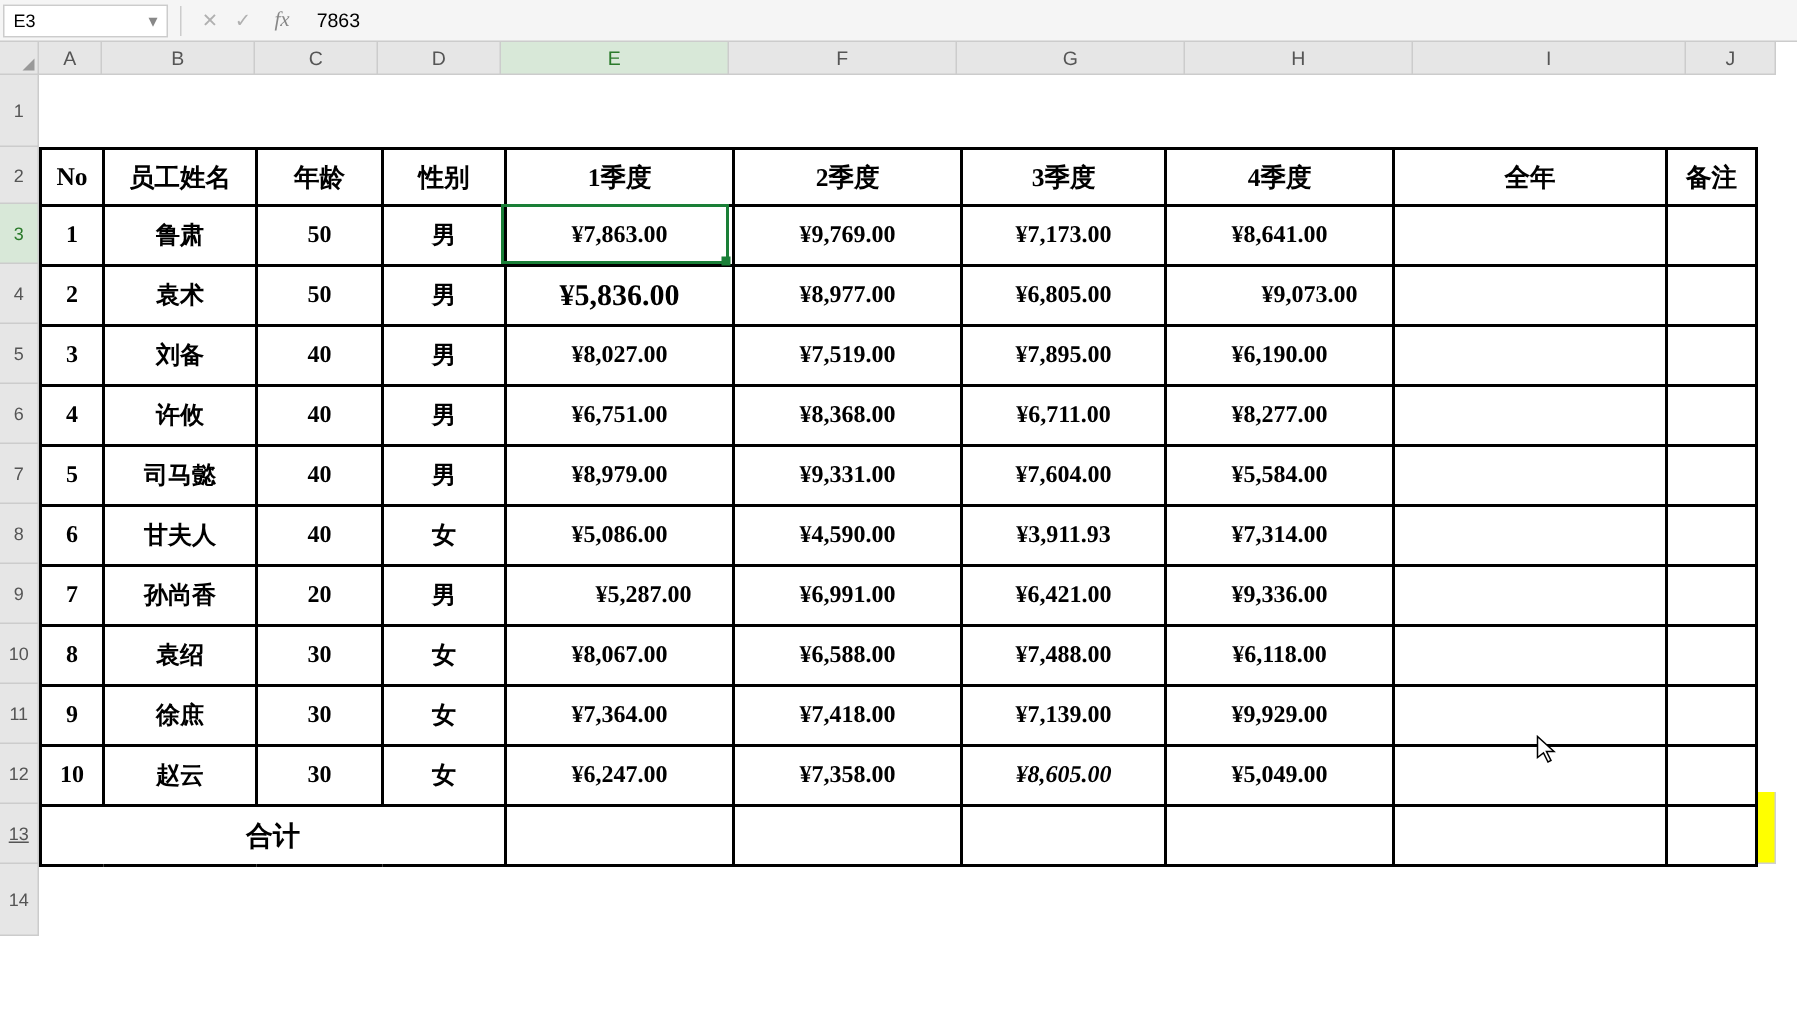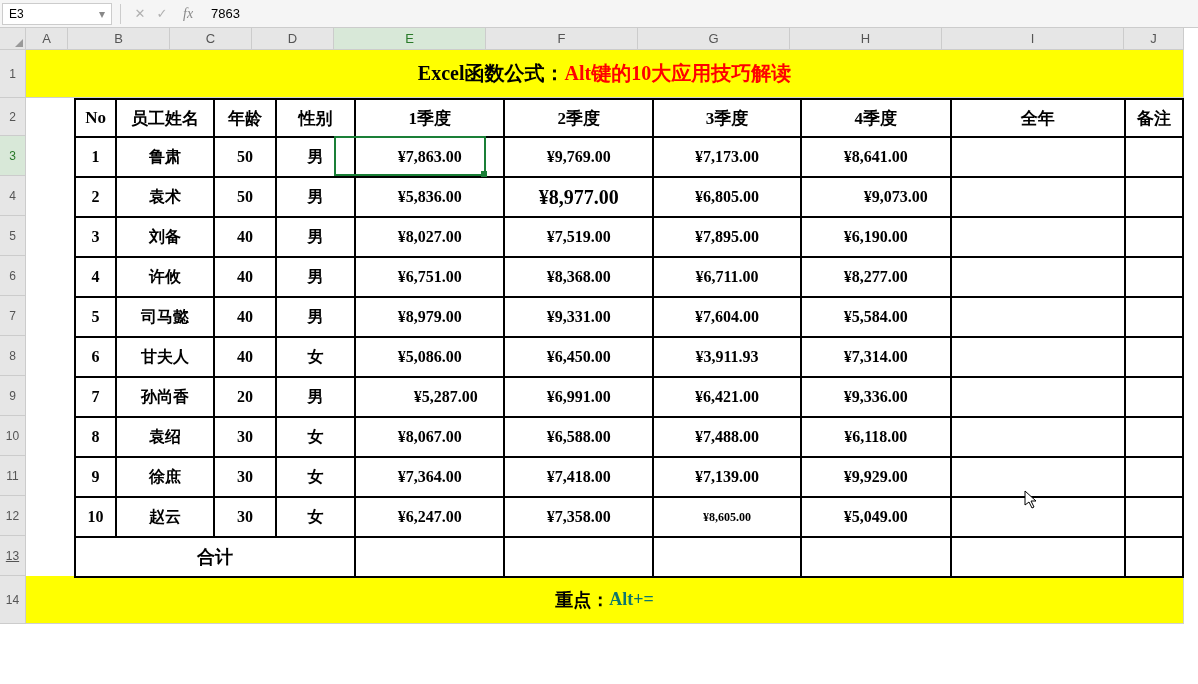"Excel函数公式：" div.cell-row { html: <div> <div> <span>Excel函数公式：</span> <span>Alt键的10大应用技巧解读</span> </div> </div> -> none }
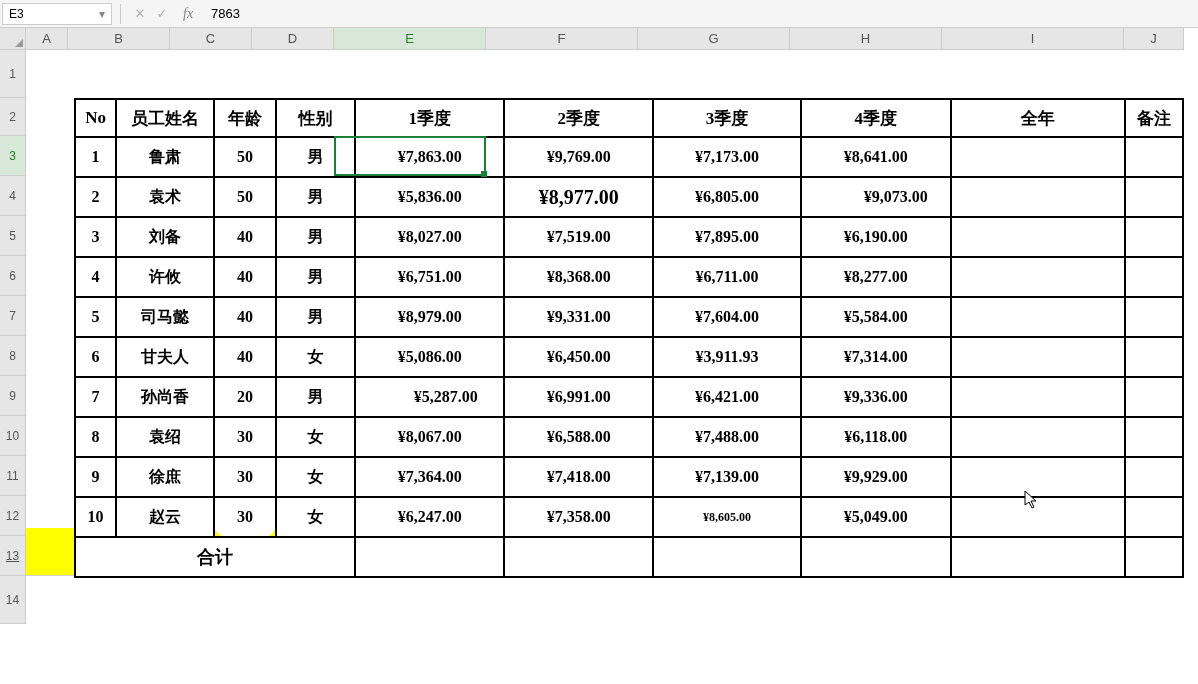"No" .data-table { margin-left: 48px -> none }
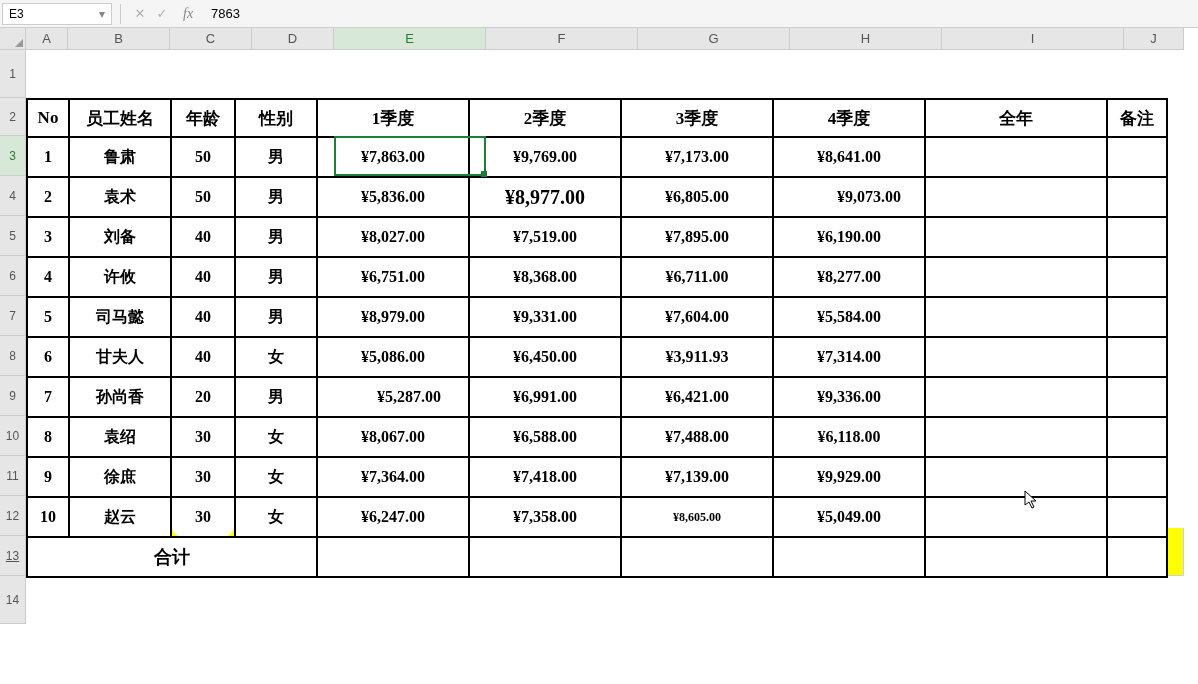"年龄" .w-C { border-radius: 13px -> none; width: 64px -> 84px }
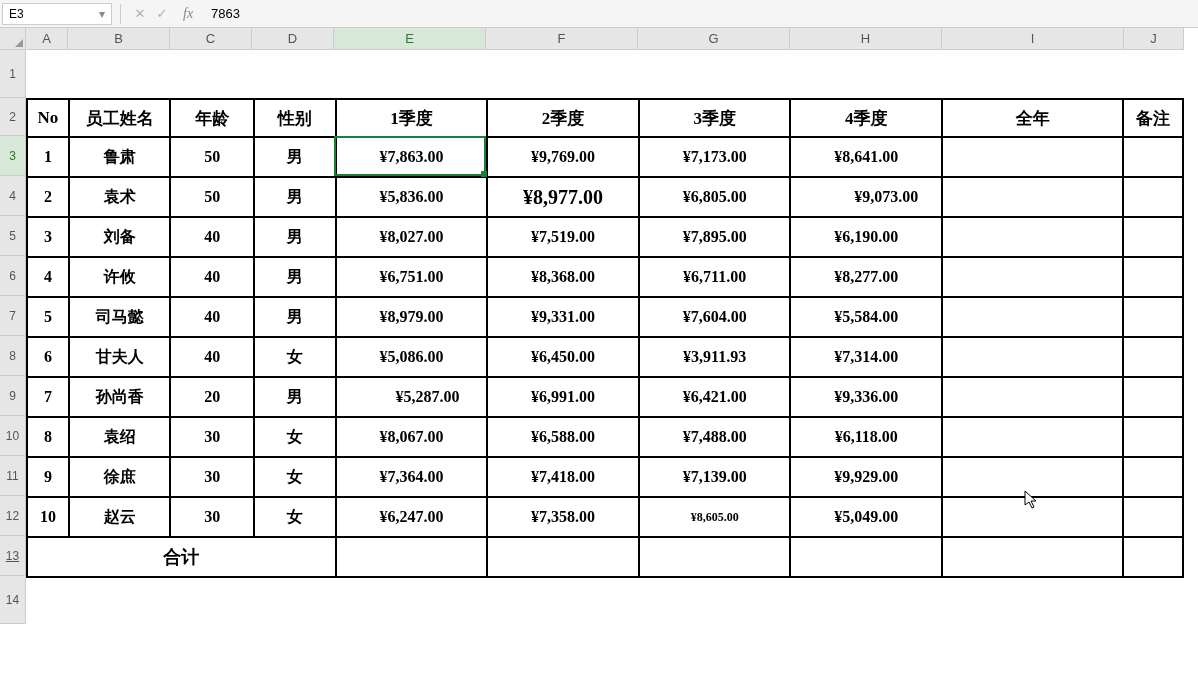"3季度" .w-G { width: 152px -> 136px }
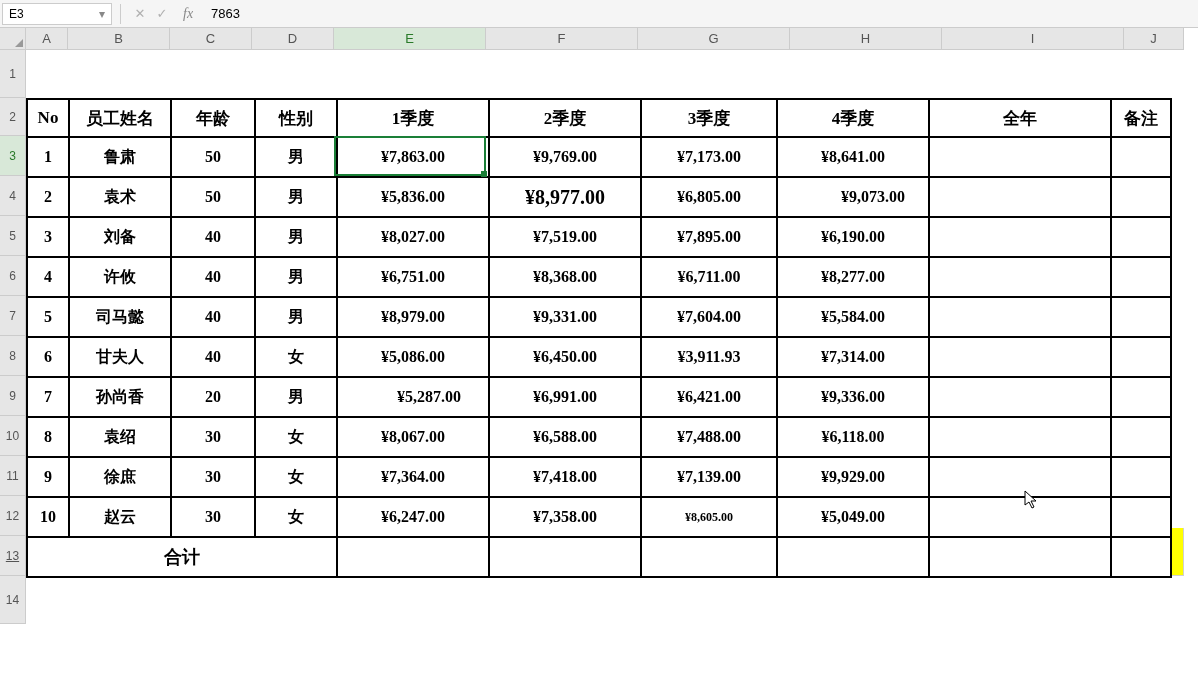"¥5,836.00" td.w-E { font-size: 16px -> 20px }
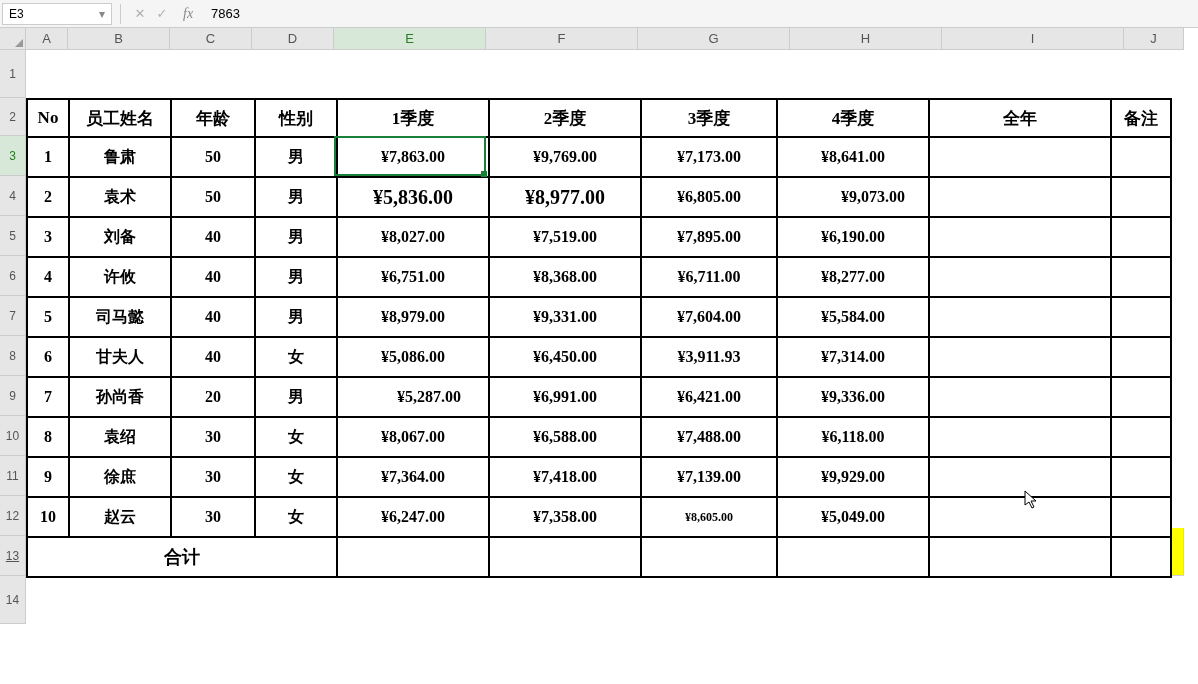"¥8,977.00" td.w-F { font-size: 20px -> 16px }
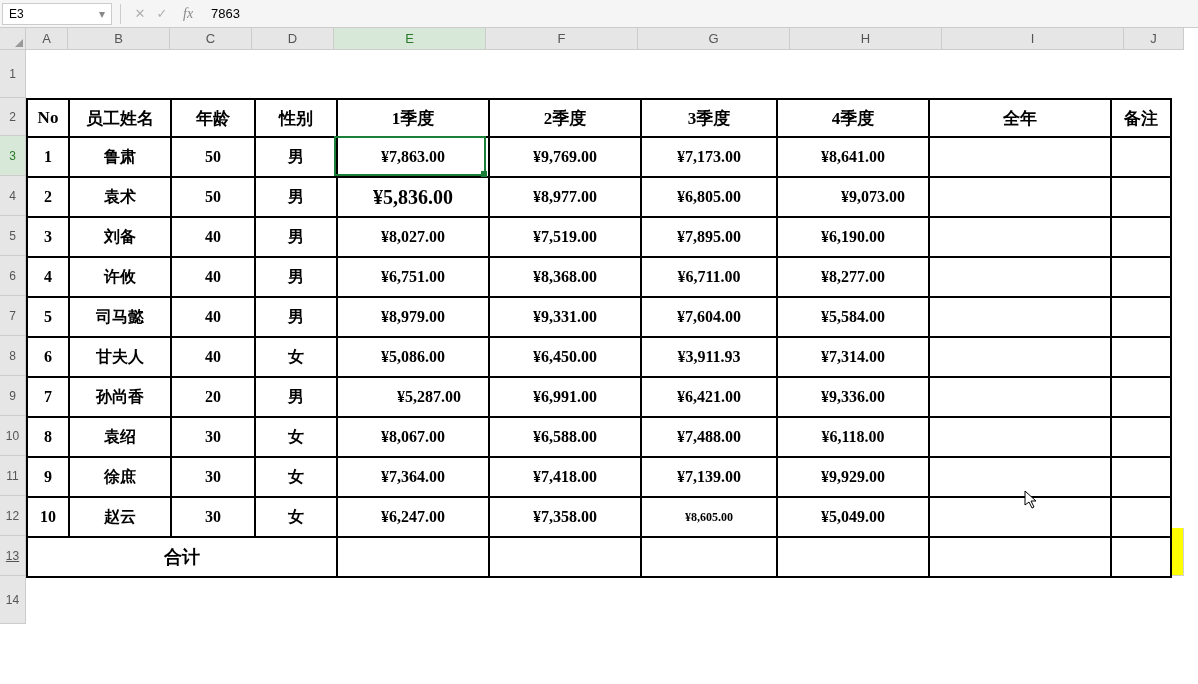"¥6,450.00" td.w-F { text: ¥6,450.00 -> ¥4,590.00 }
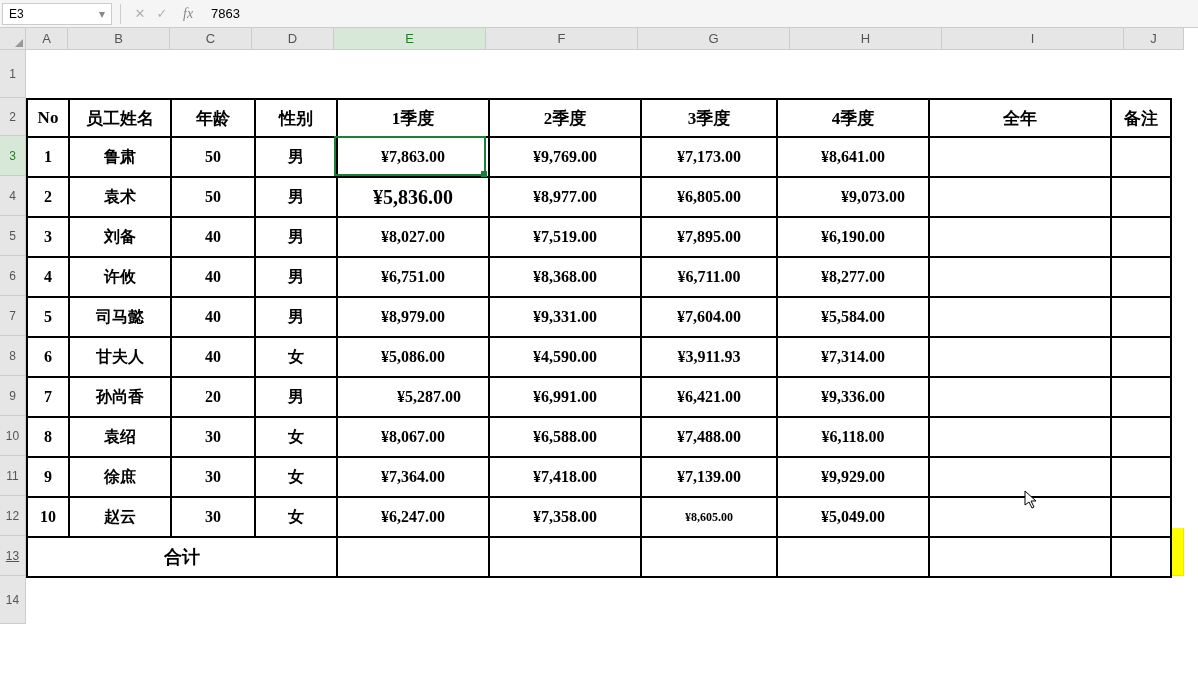"¥8,605.00" td.w-G { font-size: 12px -> 16px; font-style: none -> italic }
